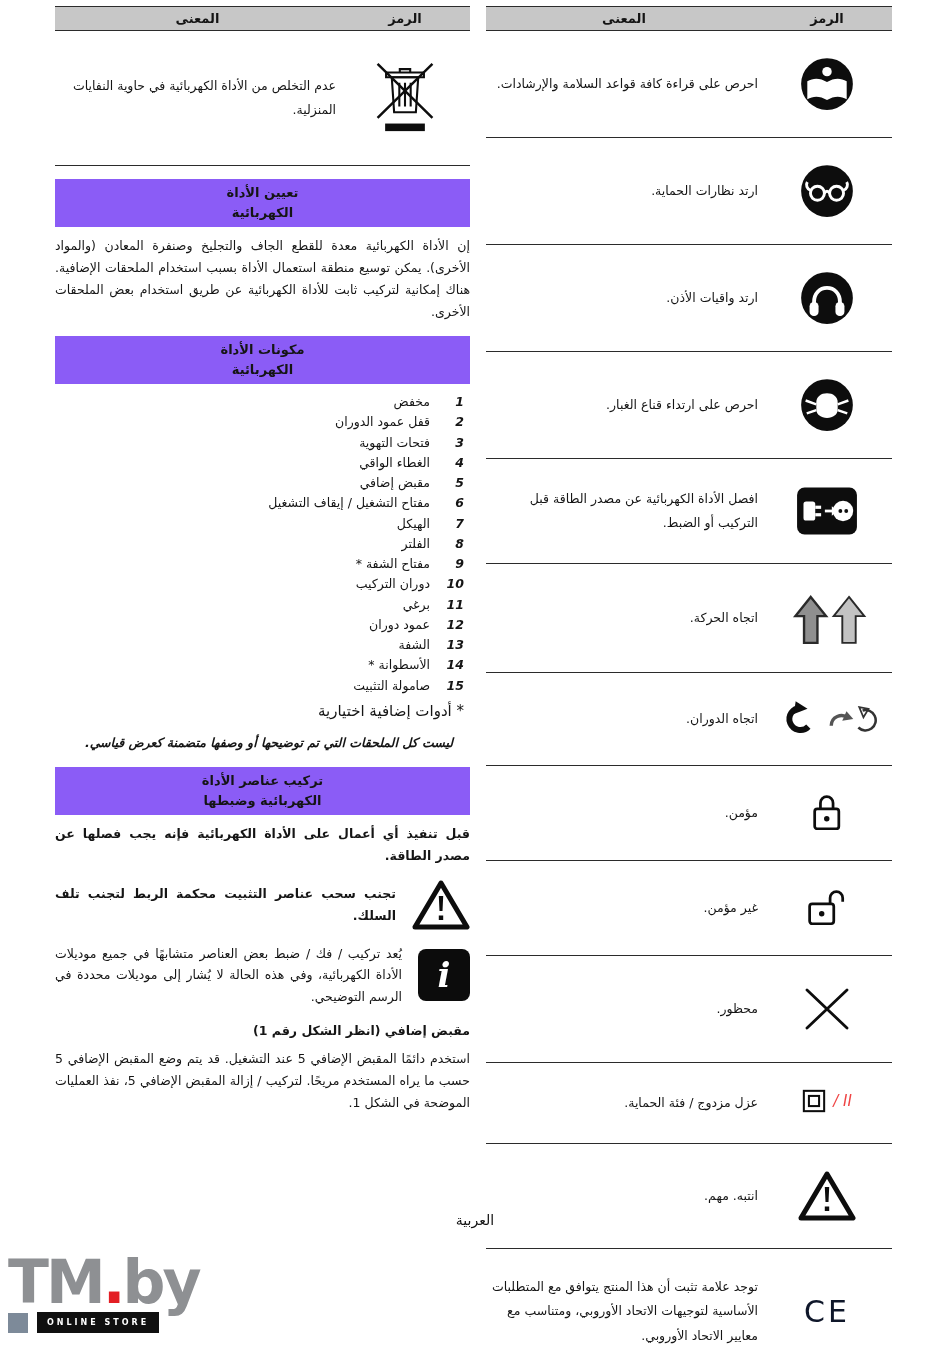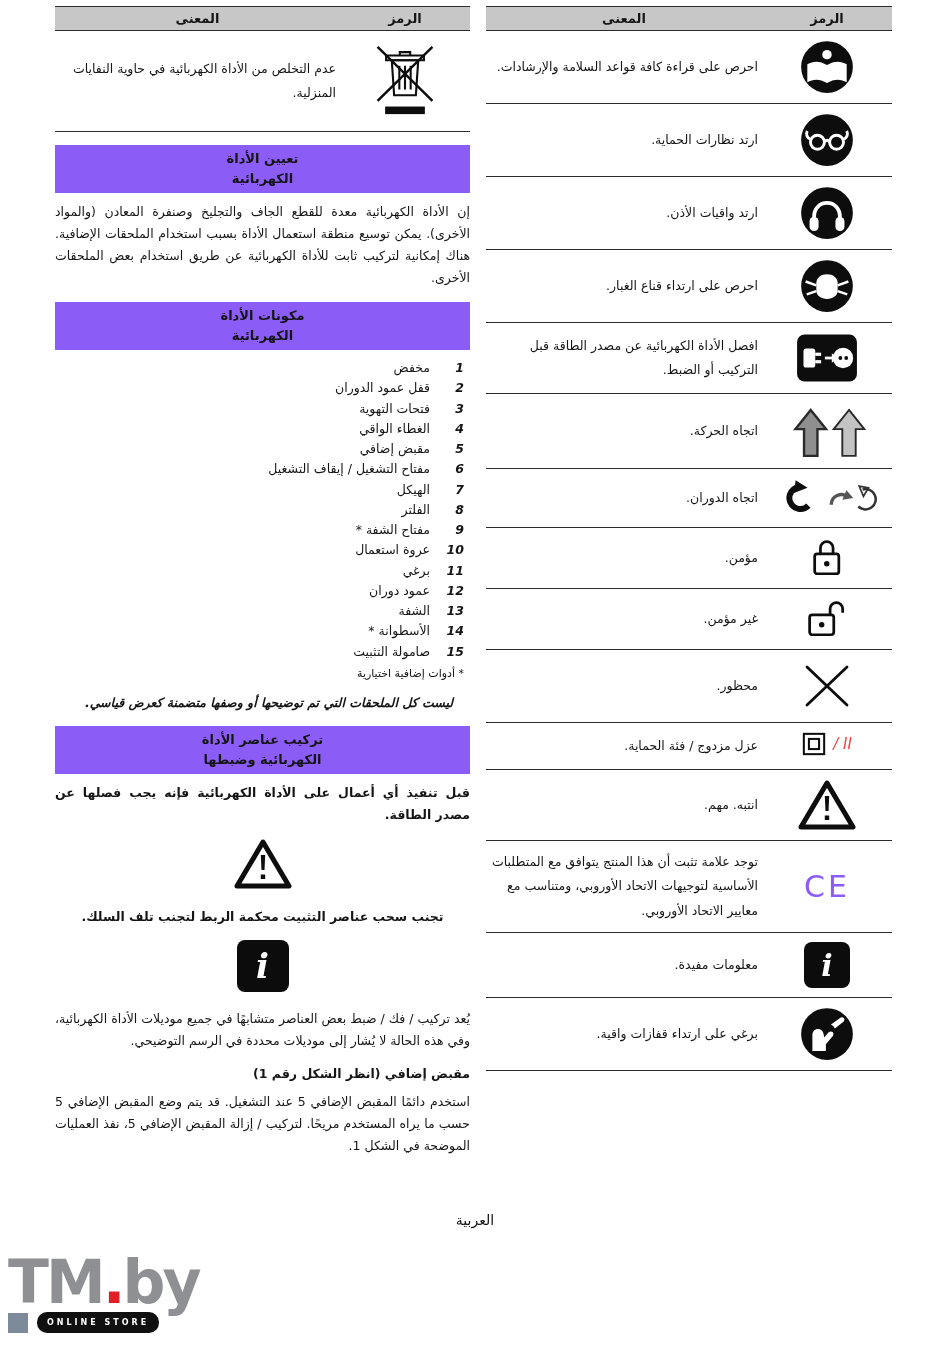"عدم التخلص من الأداة الكهربائية" .symtable td { padding: 9px 4px -> 26px 4px }
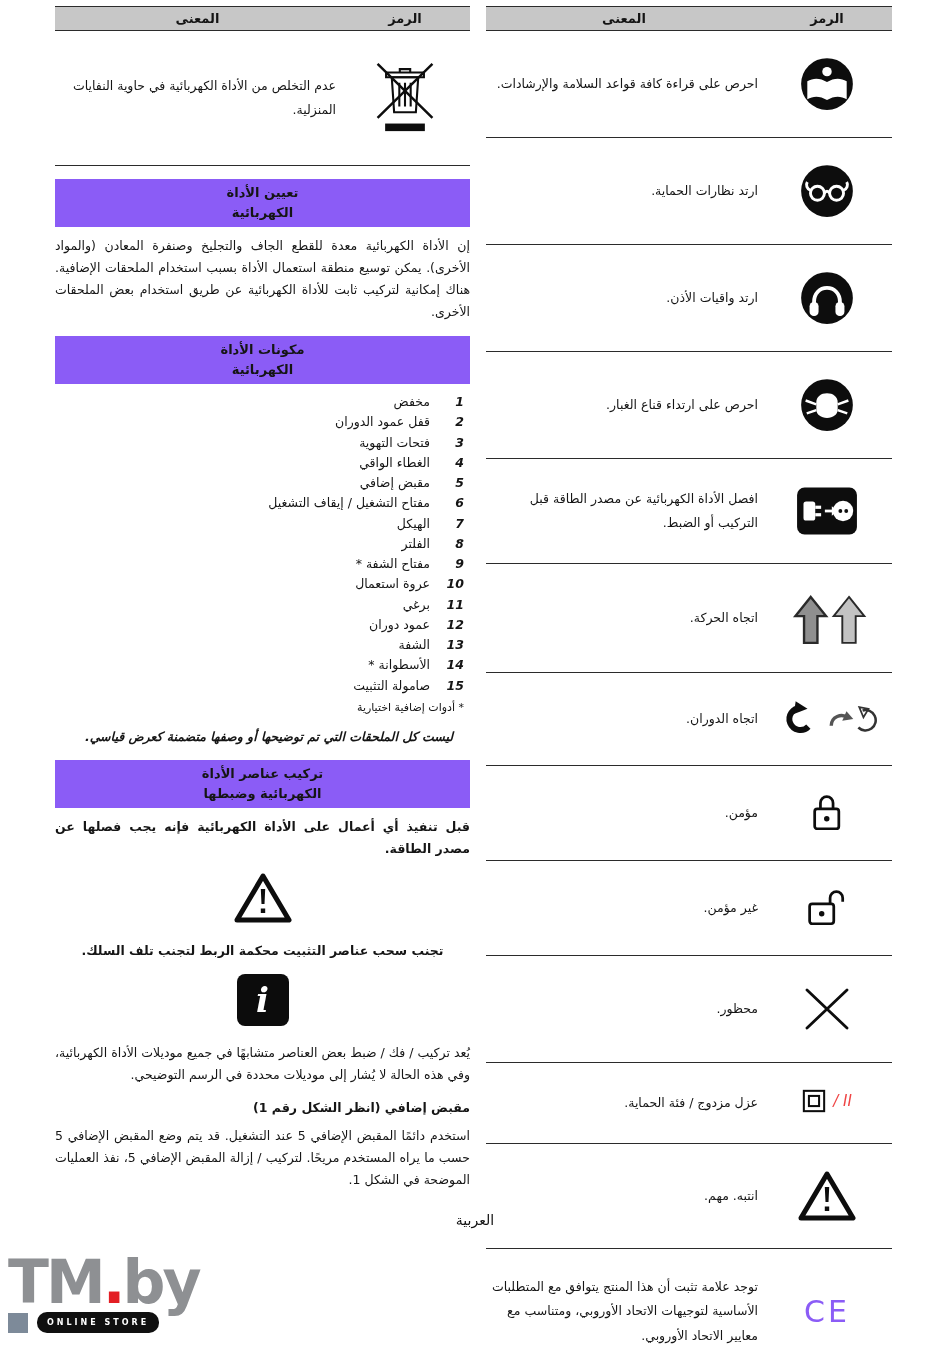"عروة استعمال" span.comp-label { text: عروة استعمال -> دوران التركيب }
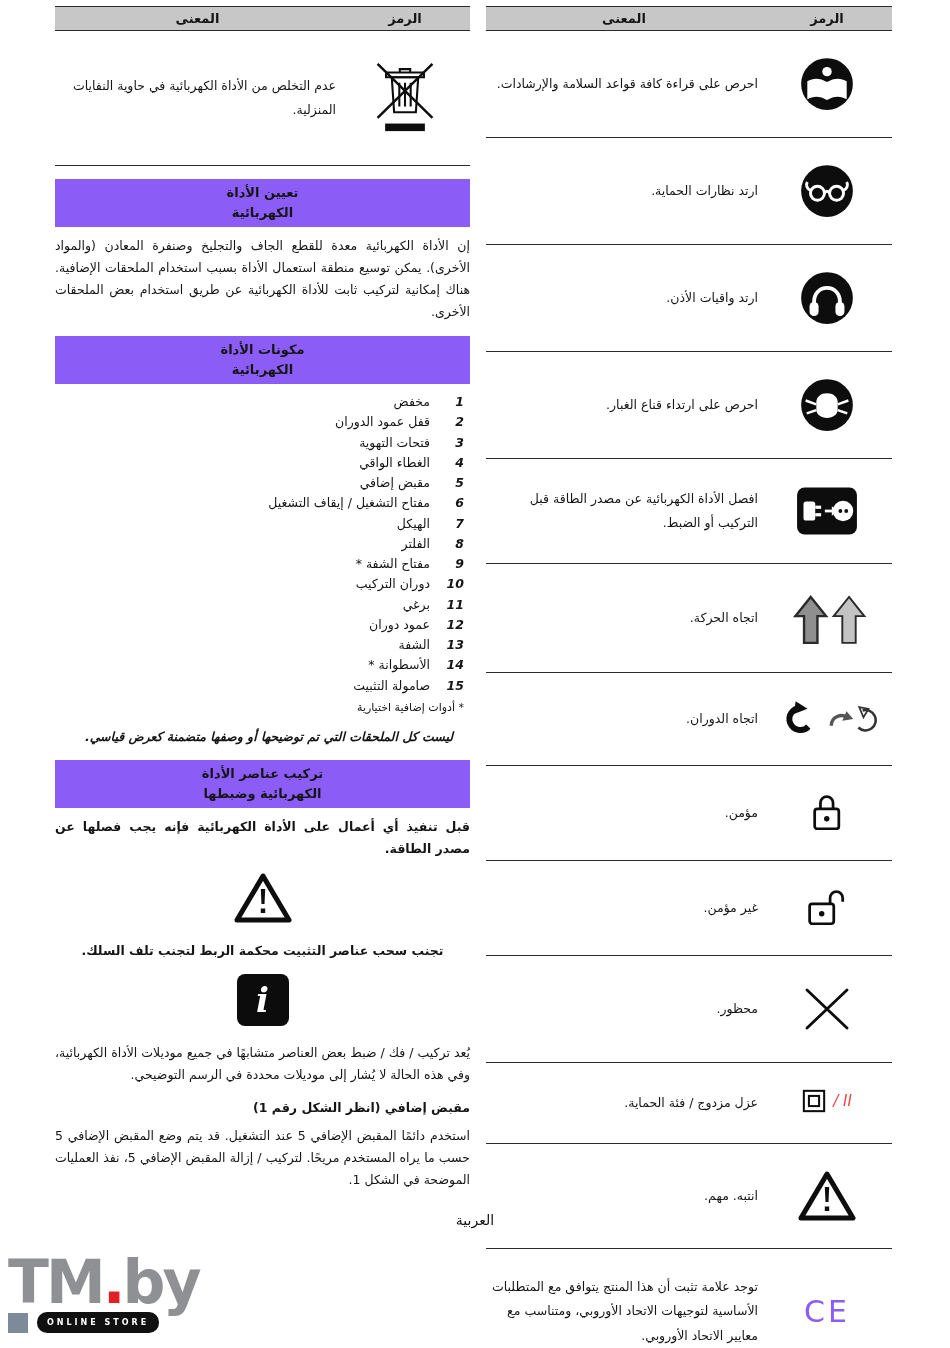"* أدوات إضافية اختيارية" .comp-foot { font-size: 11px -> 15px }
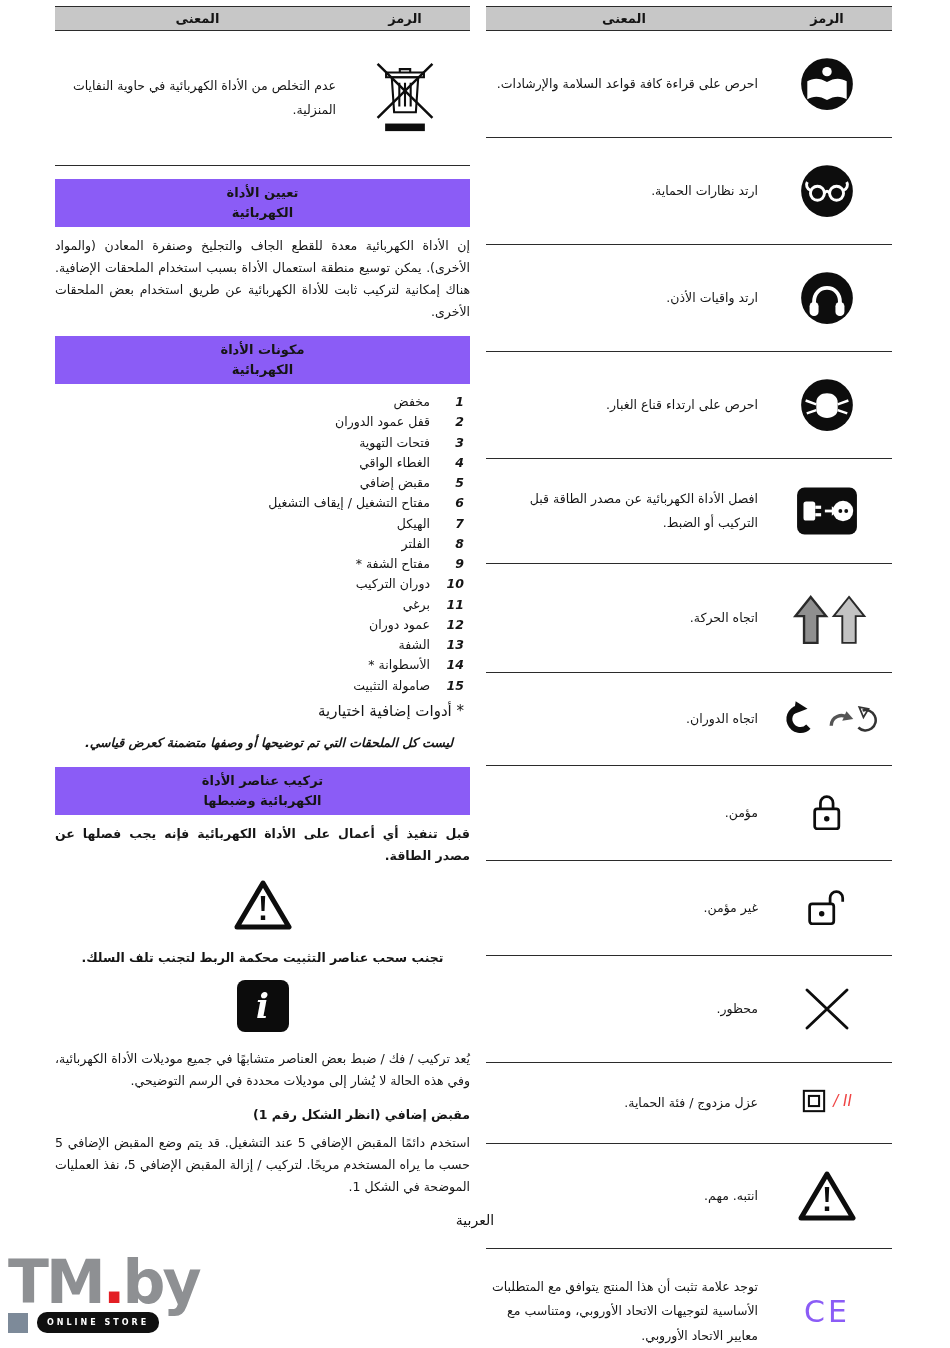"تجنب سحب عناصر التثبيت محكمة" .inline-block { flex-direction: column -> none }
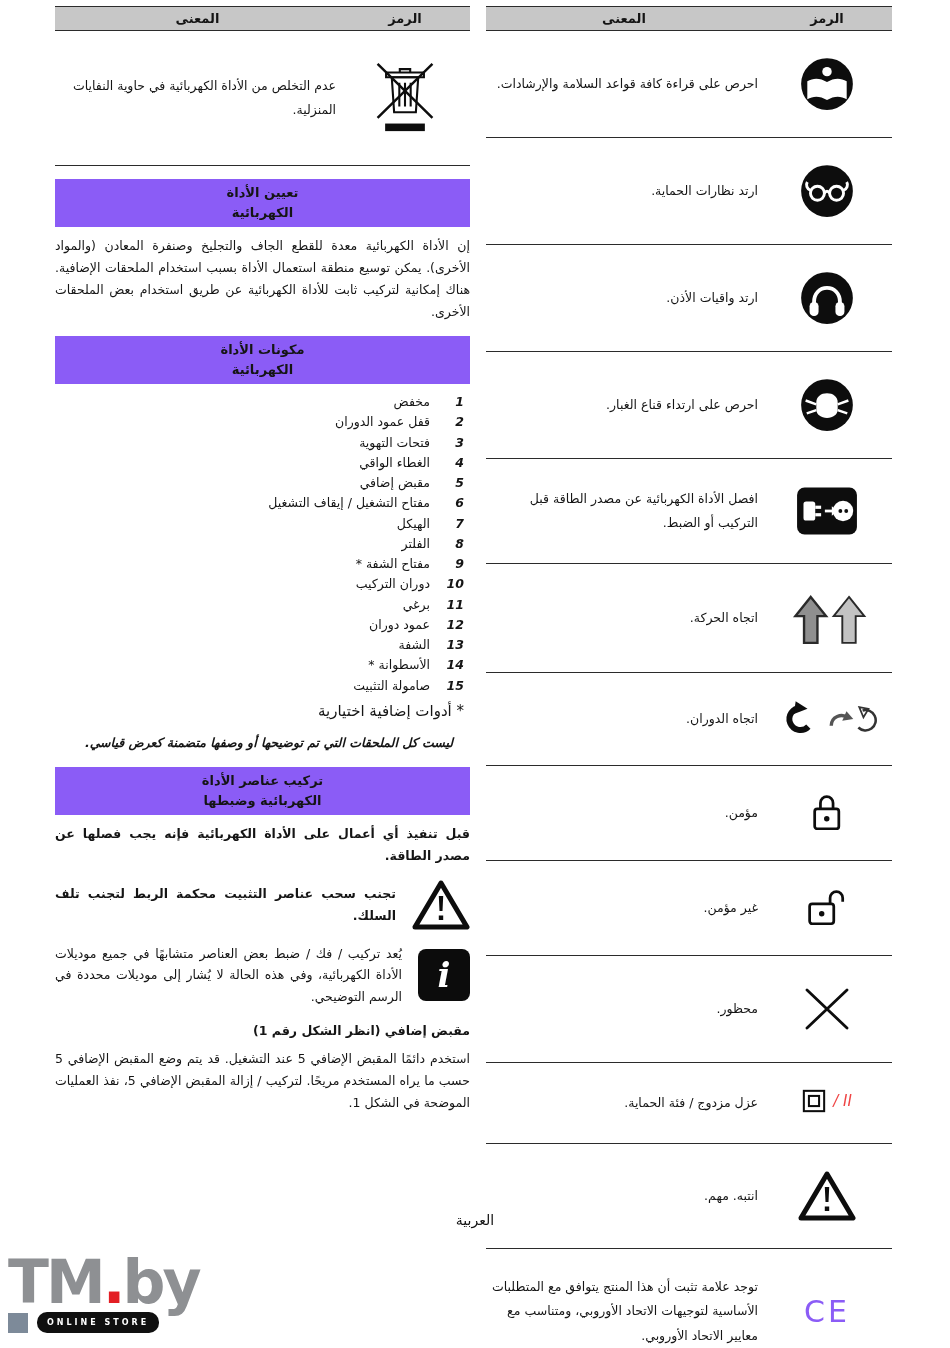"ONLINE STORE" .store-bar { border-radius: 10px -> none }
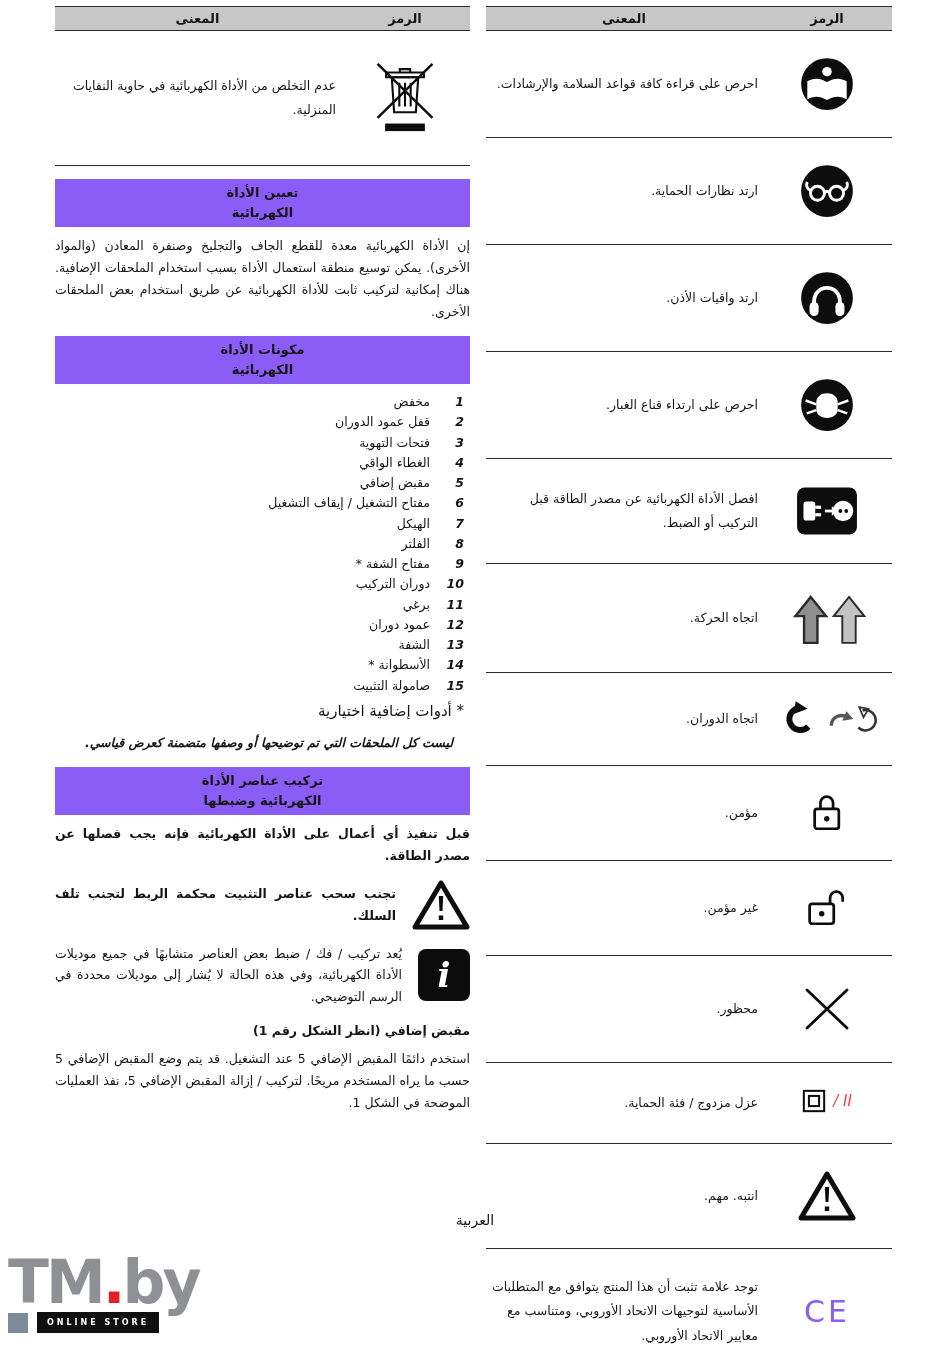"CE" .ce { color: #8b5cf6 -> #0f172a }
